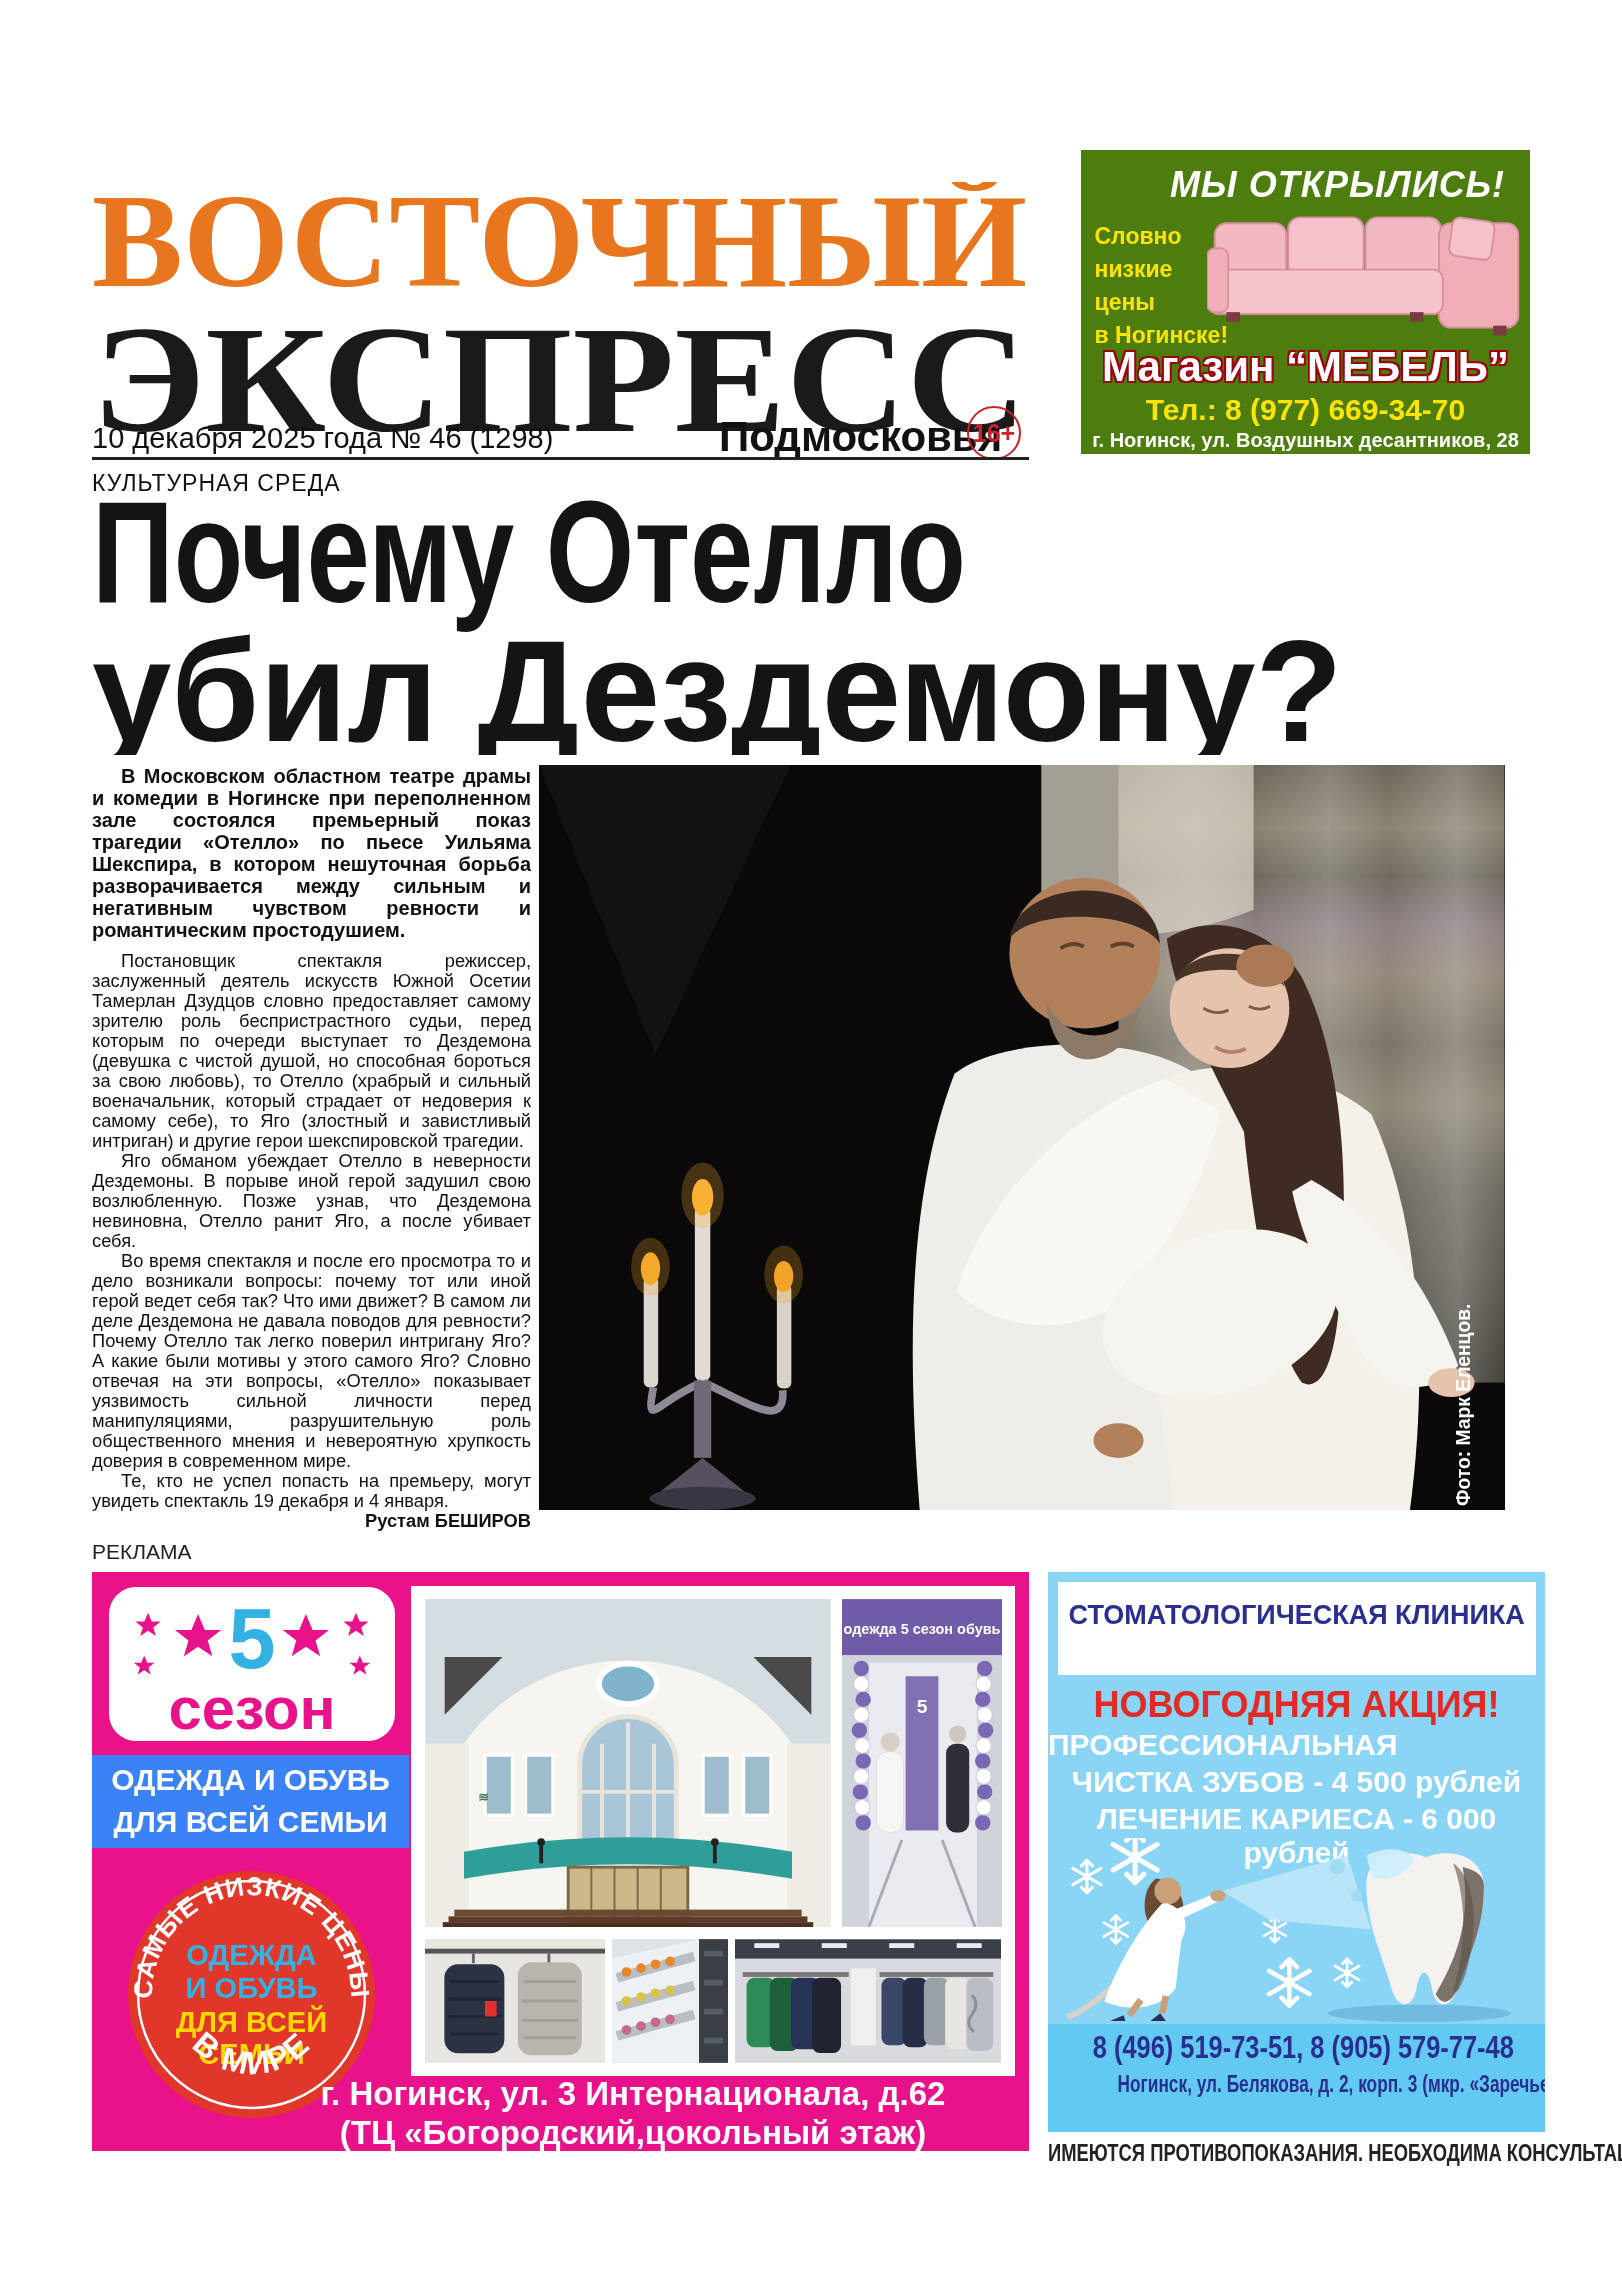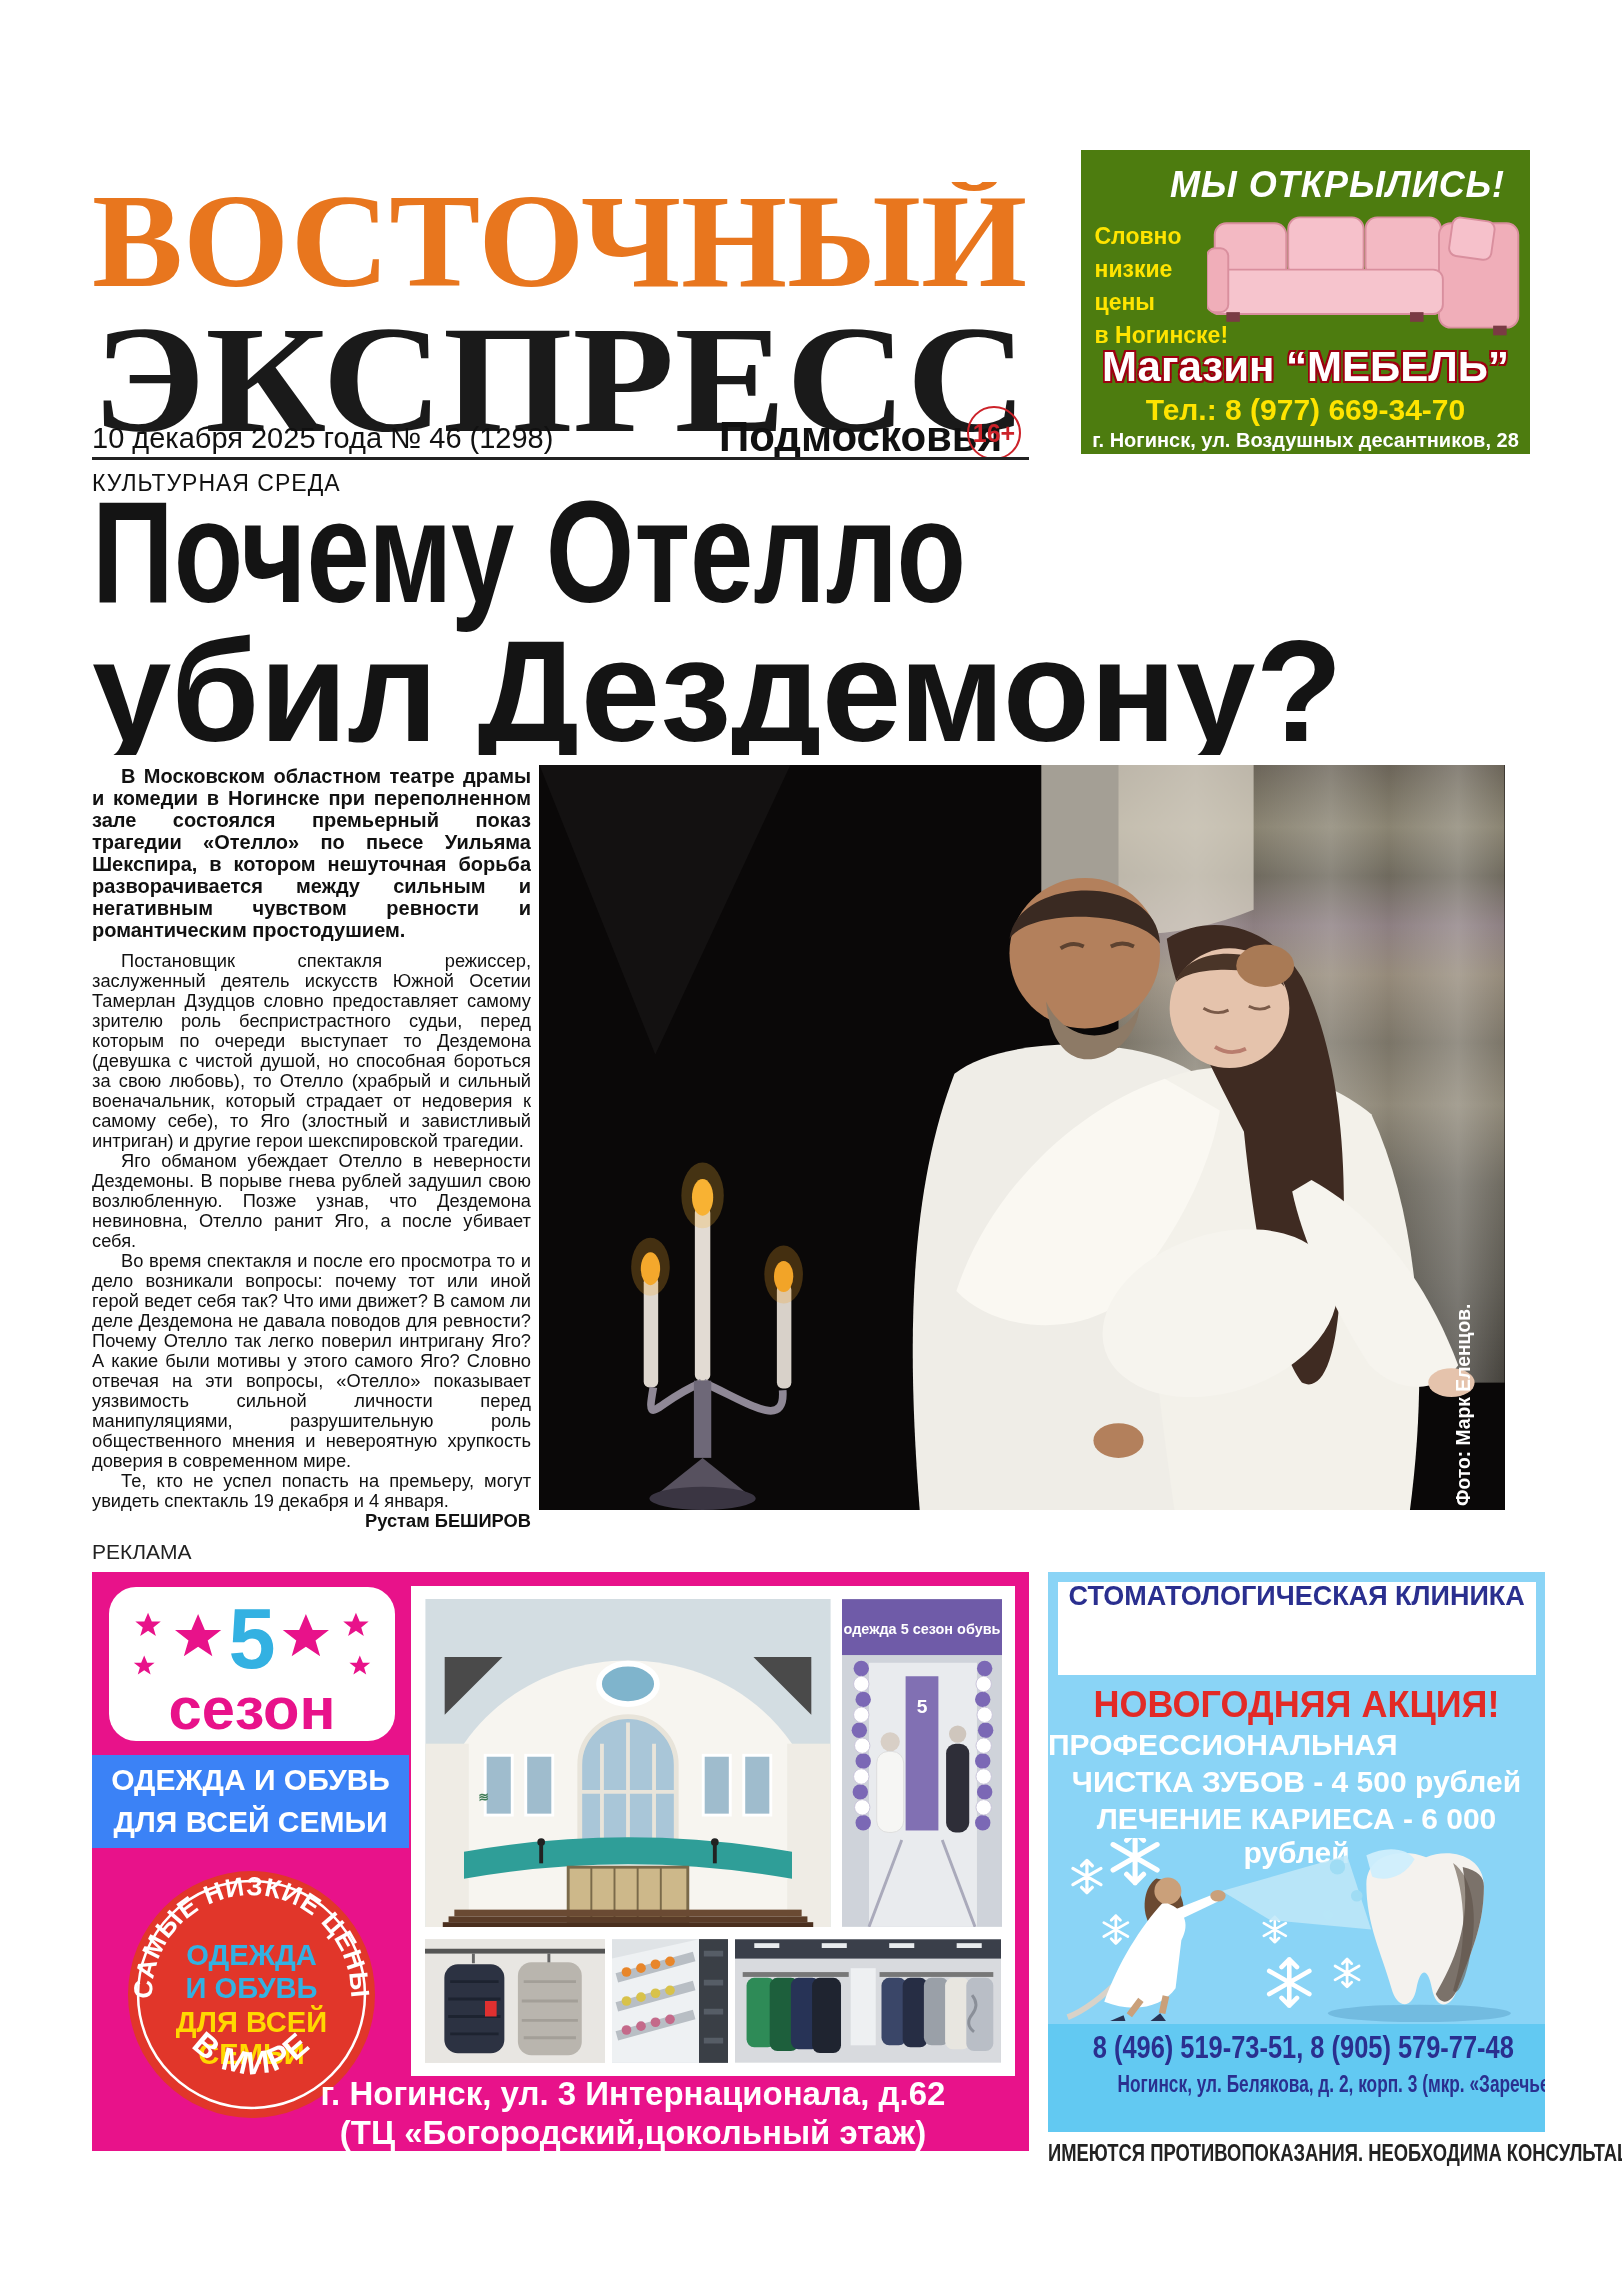"Яго обманом убеждает Отелло в" p { text: гнева рублей -> иной герой }
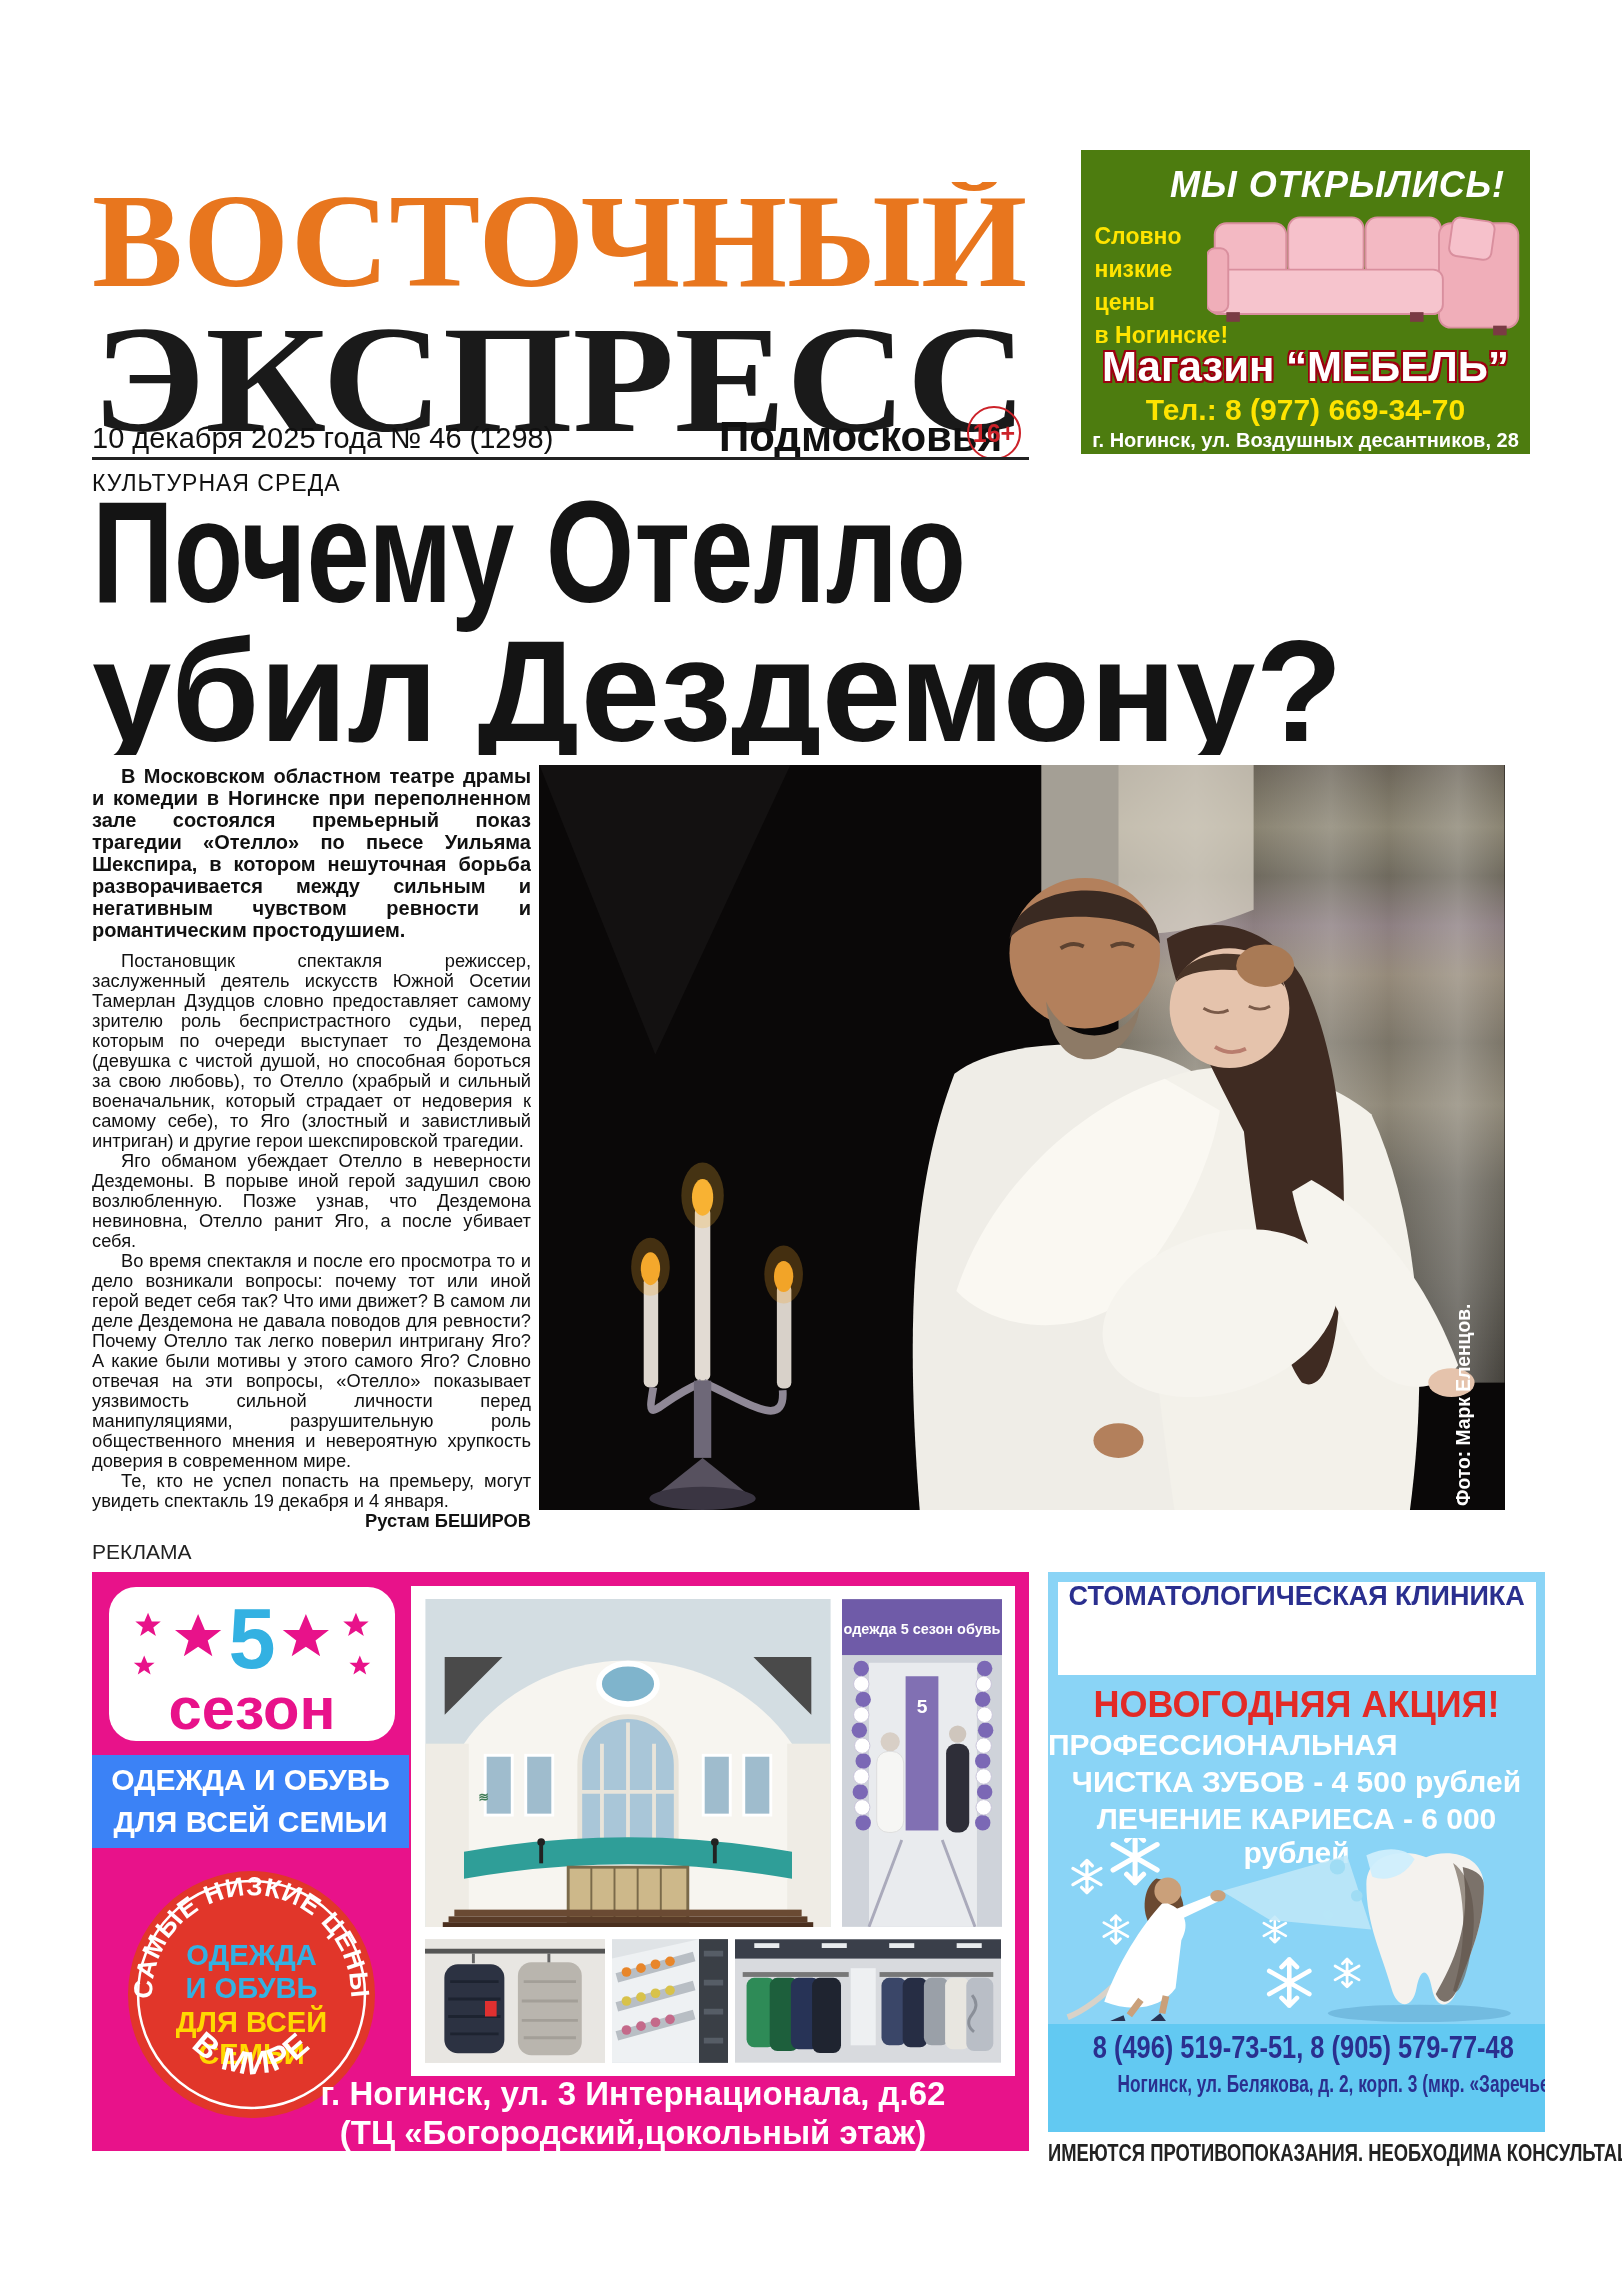"СТОМАТОЛОГИЧЕСКАЯ КЛИНИКА" .d-sub { margin-top: none -> 19px }
